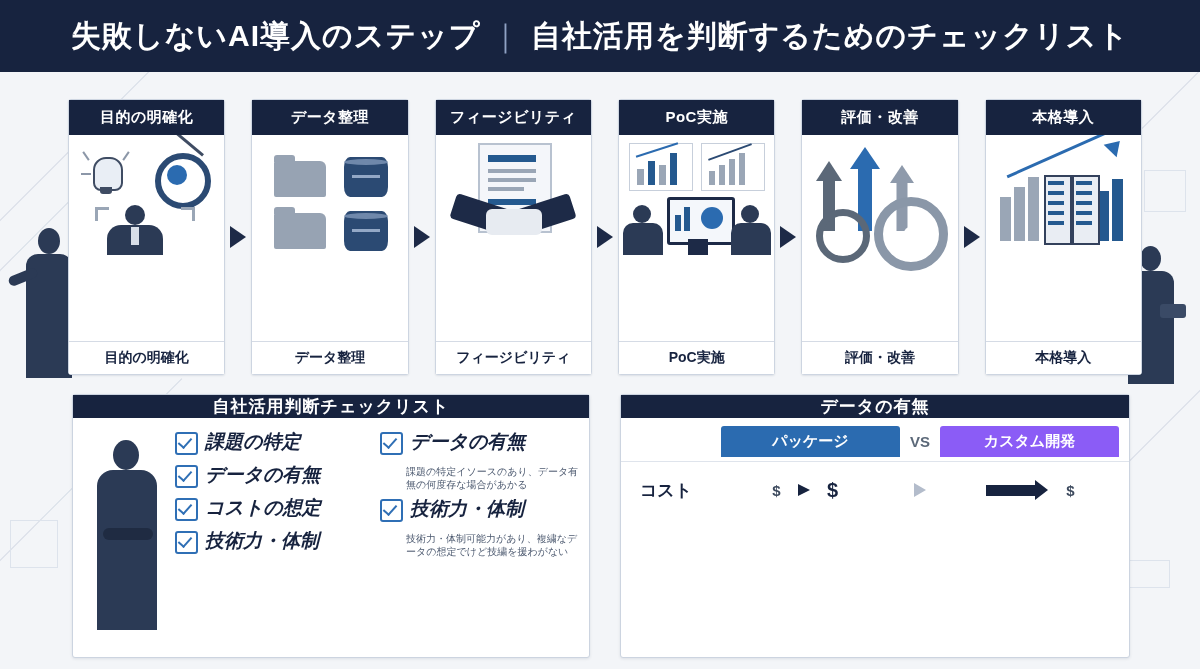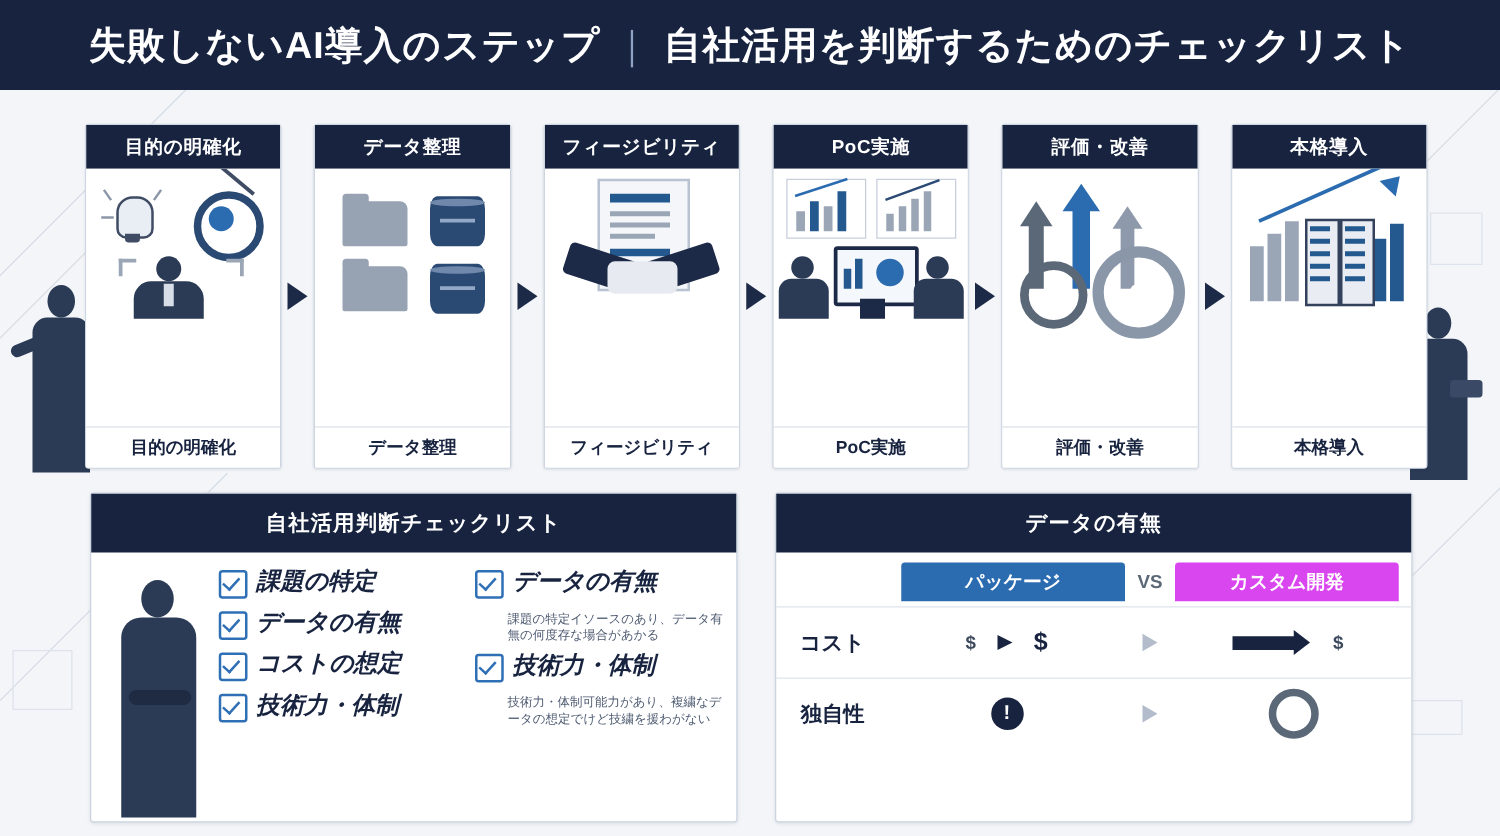"自社活用判断チェックリスト" .panel .ptitle { padding: 12px 0 -> 0 0 }
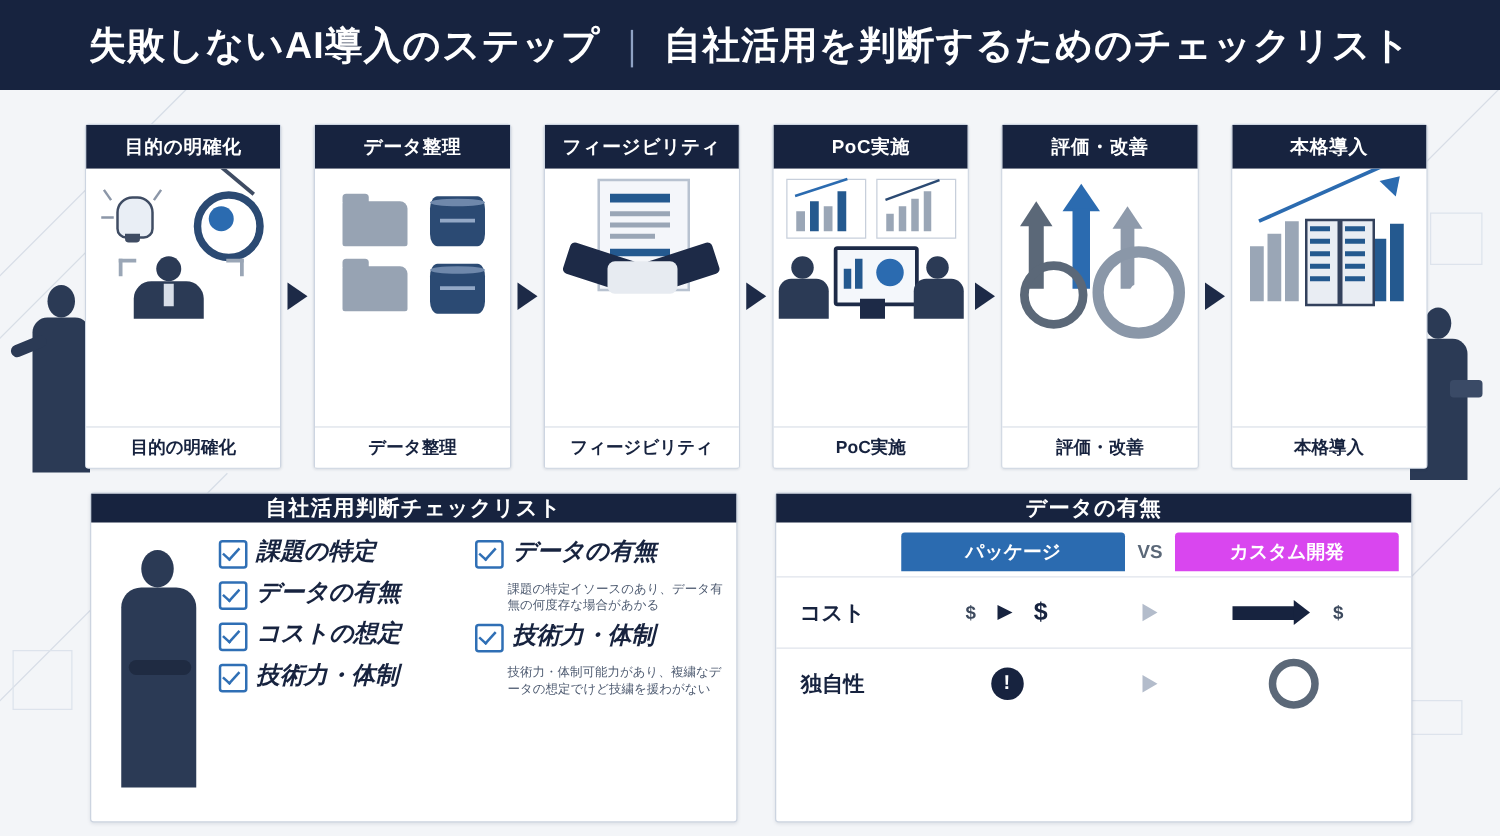"カスタム開発" .cmp-tab.dark { background: #d946ef -> #8b5cf6 }
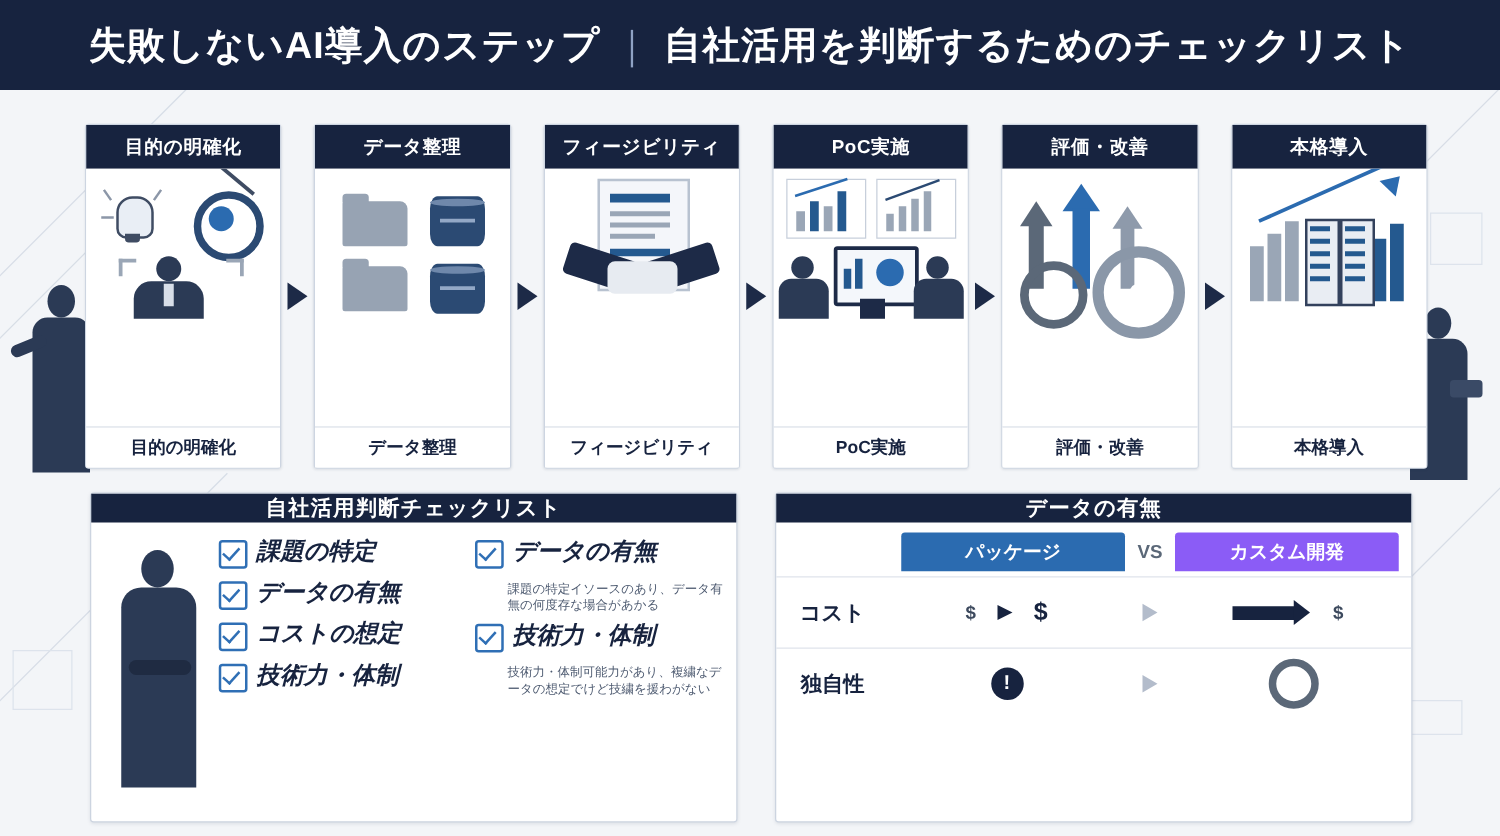"独自性" div.cmp-row { html: <div> <div>独自性</div> <div> <div>!</div> </div> <div> <div></div> </div> <div> <div></div> </div> </div> -> none }
